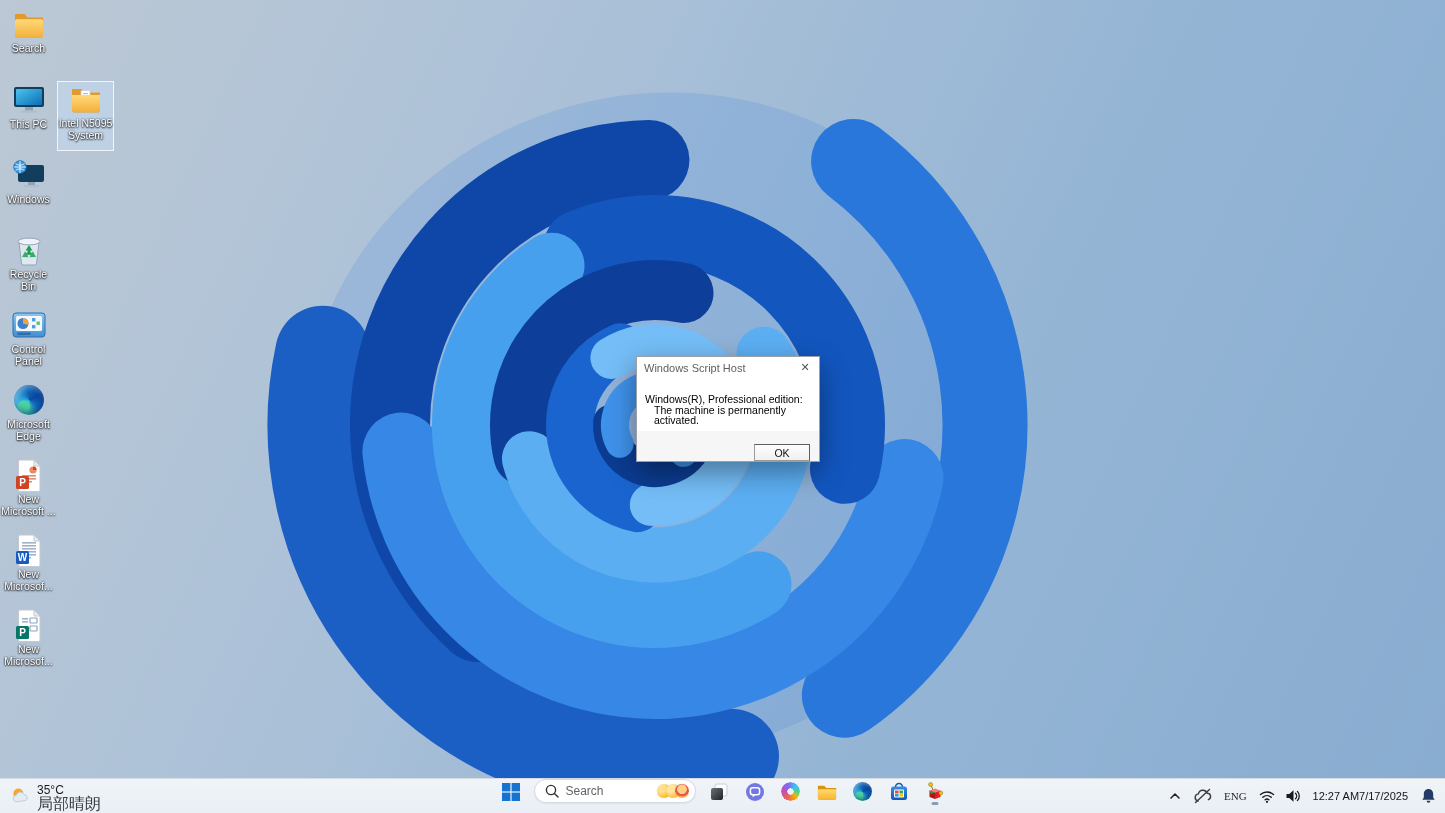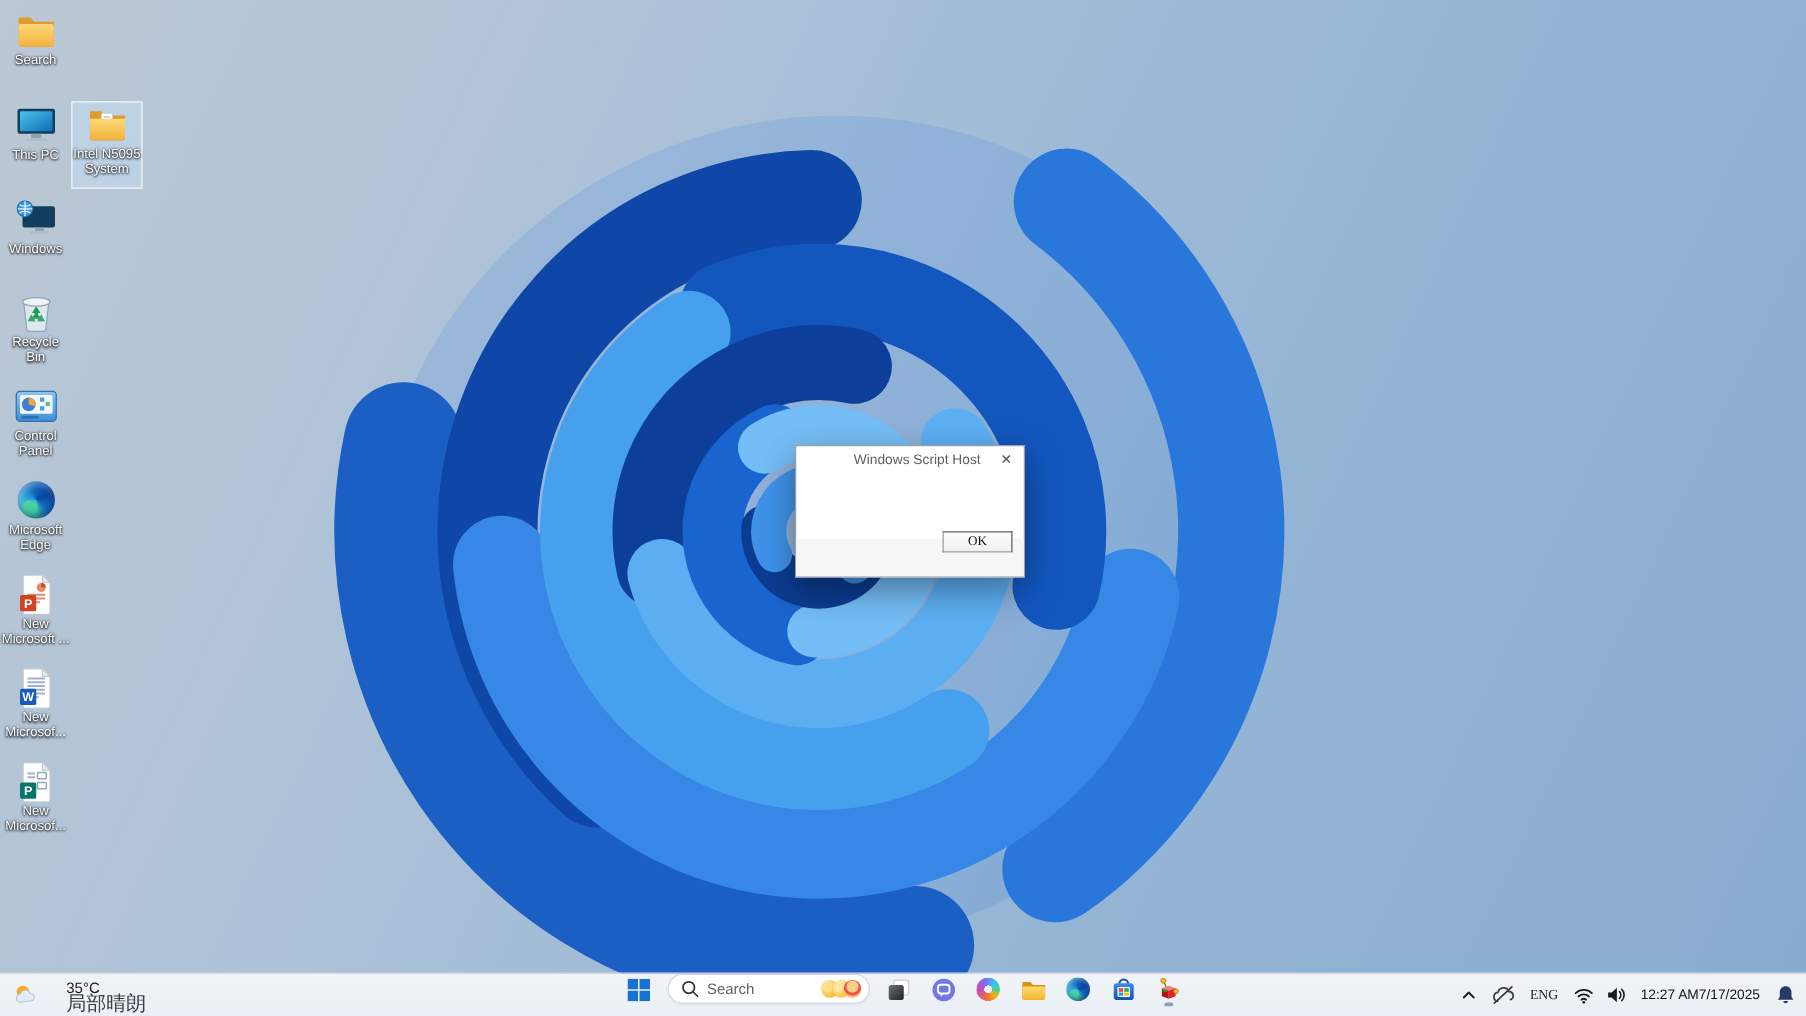"Windows Script Host" .wsh { padding-left: 39px -> none }
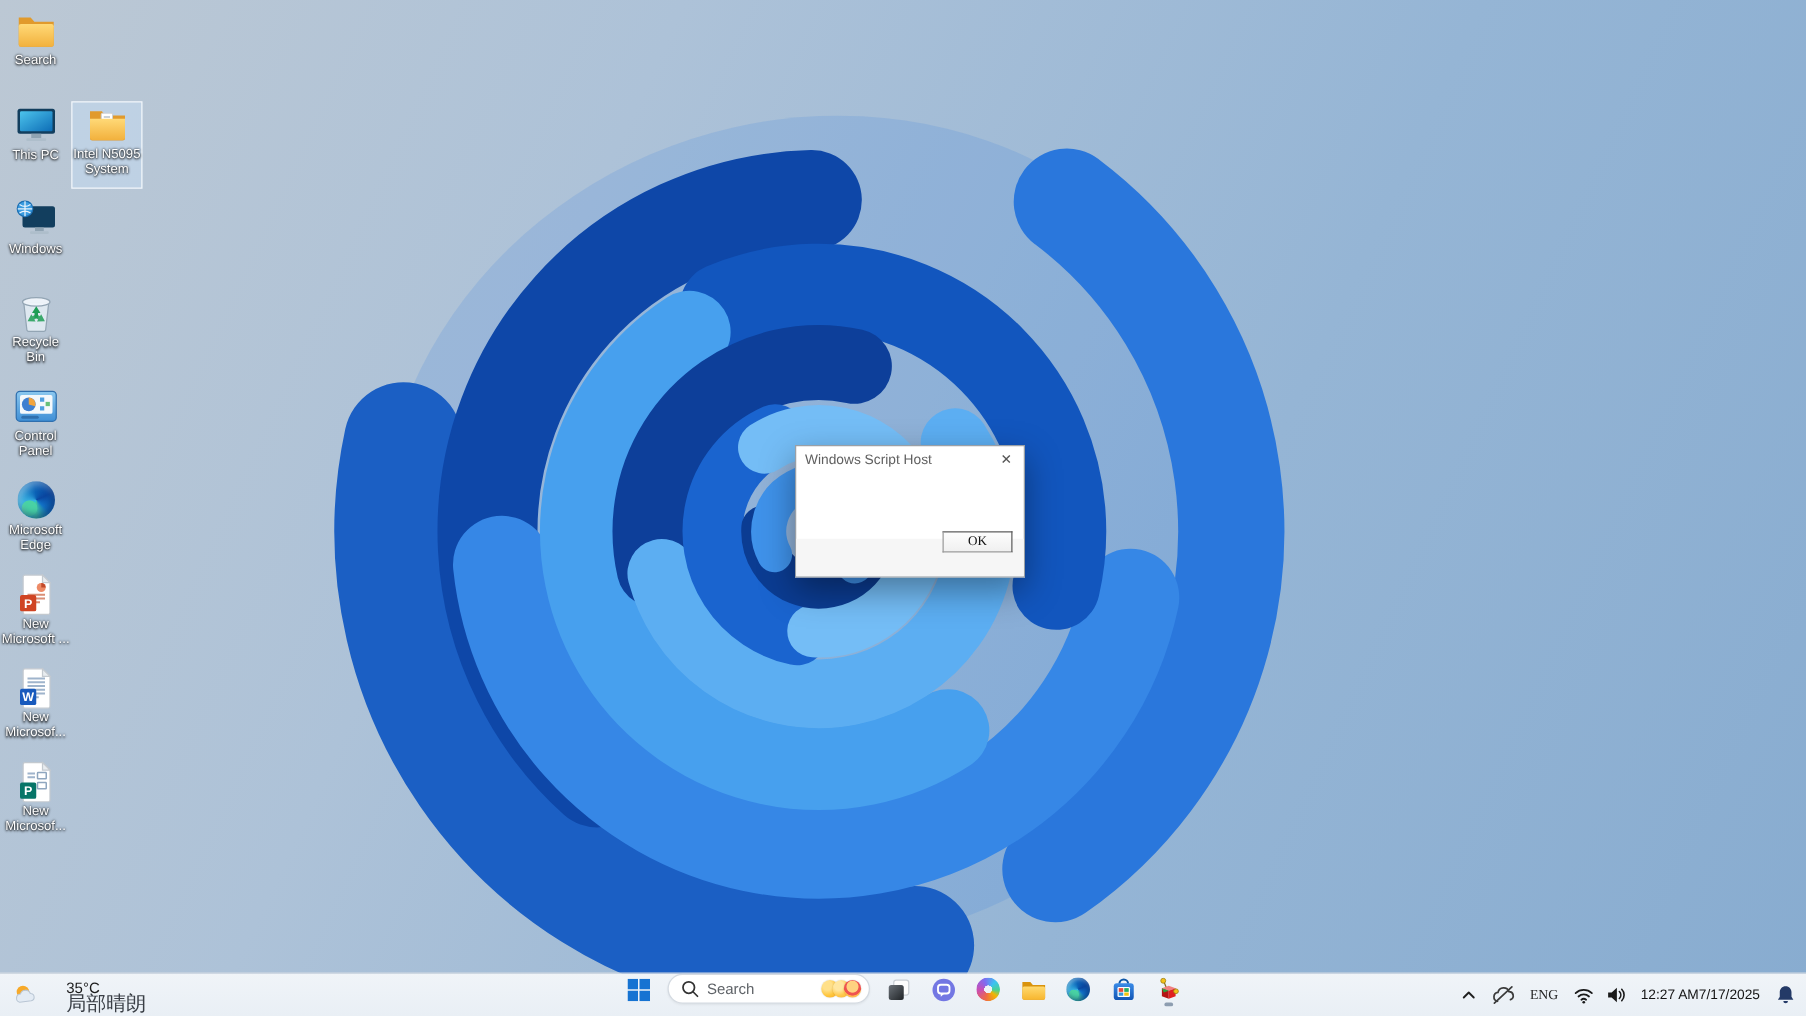"Windows(R), Professional edition:" div.wsh-body { html: none -> <div> <div>Windows(R), Professional edition:</div> <div>The machine is permanently activated.</div> </div> }
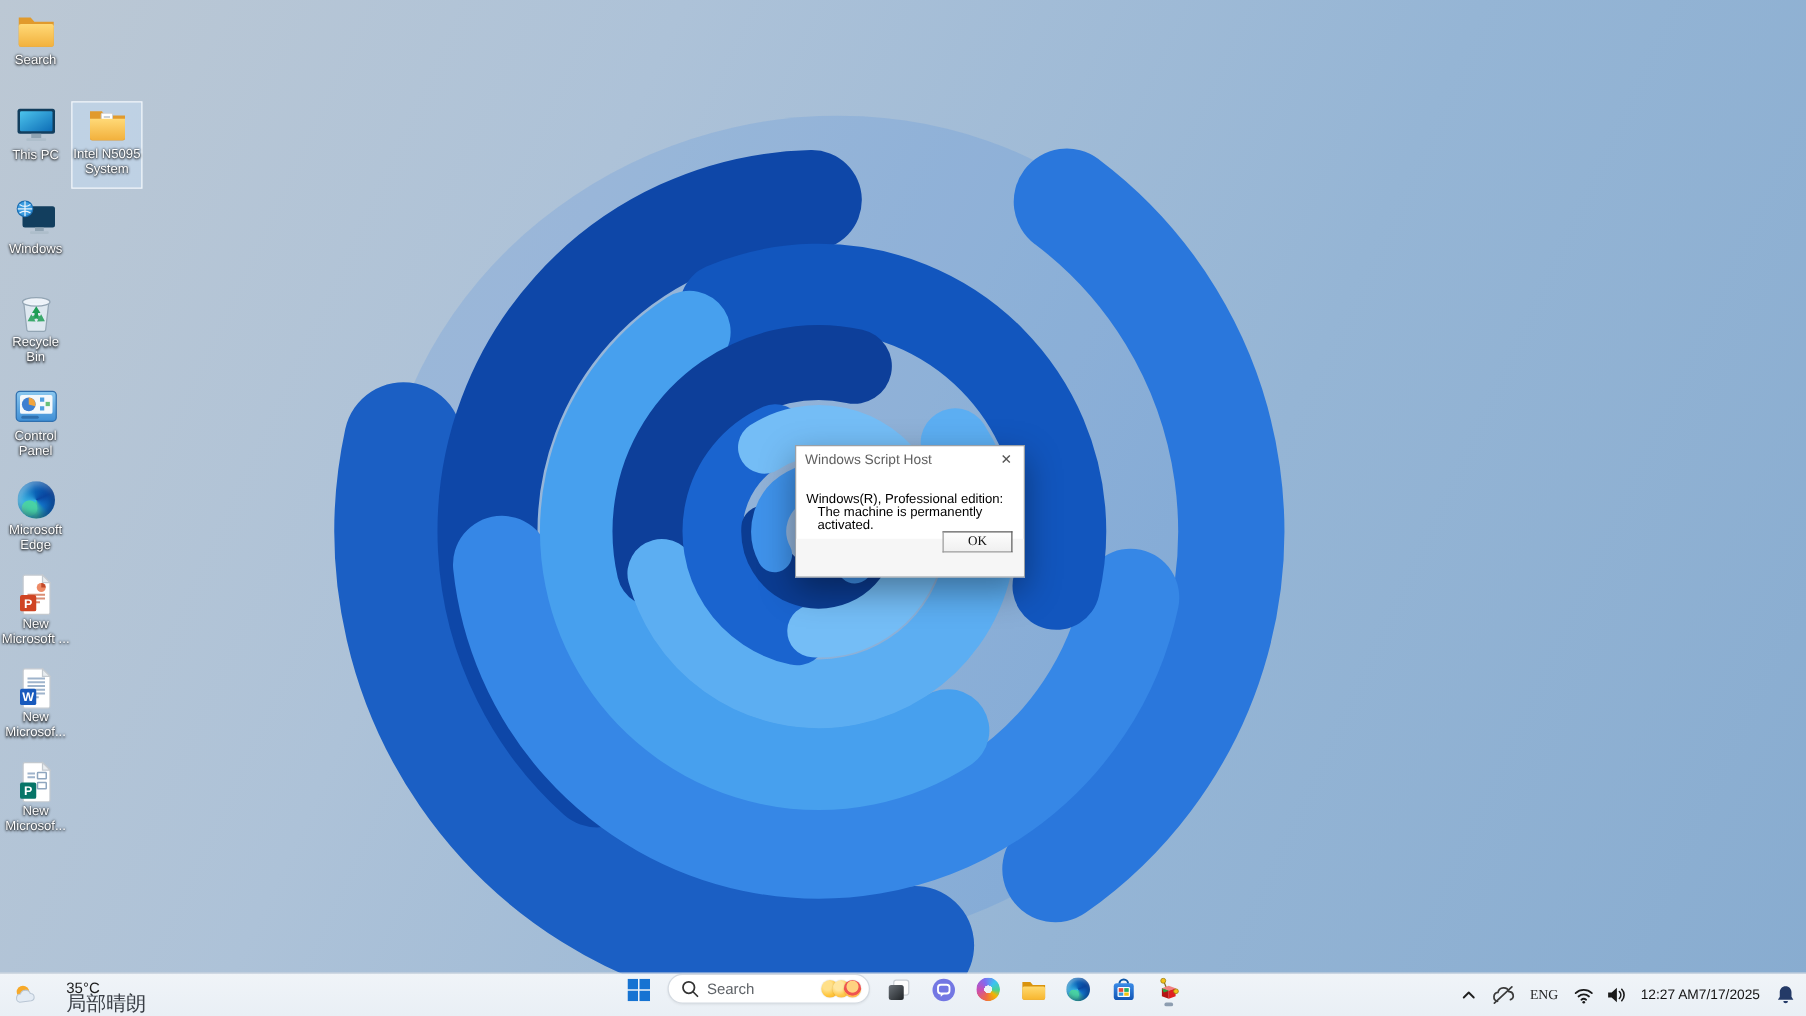"OK" .wsh-ok { bottom: 19px -> 0; font-family: Liberation Serif, serif -> Liberation Sans, sans-serif }
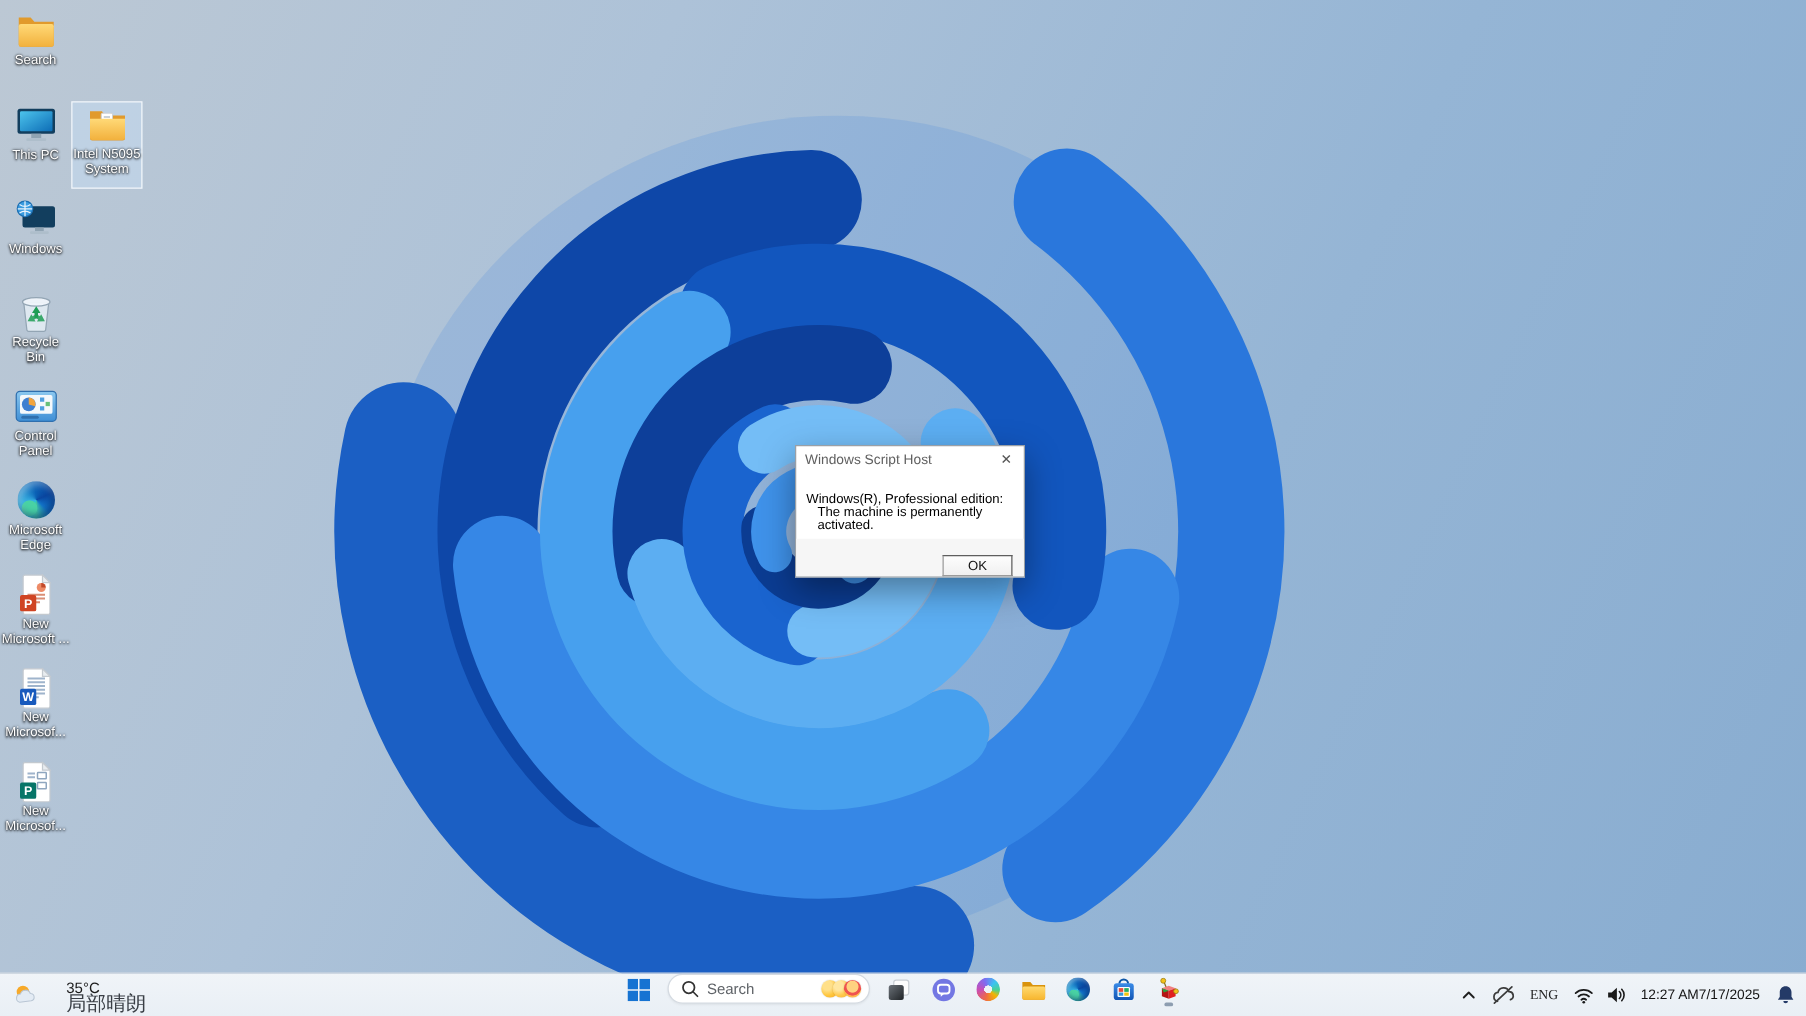"35°C" .tb-left { gap: 23px -> 7px }
